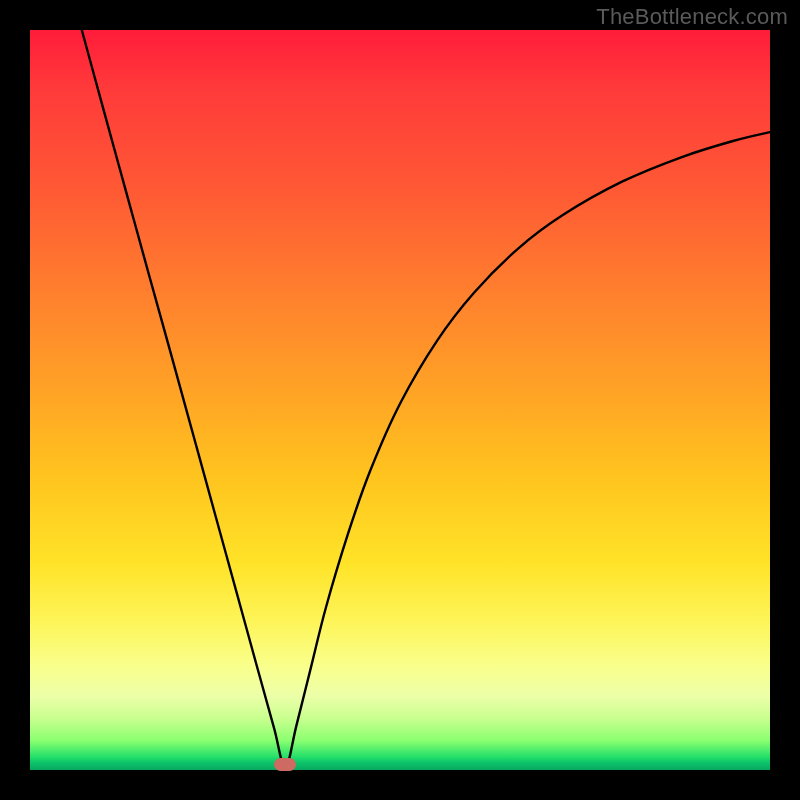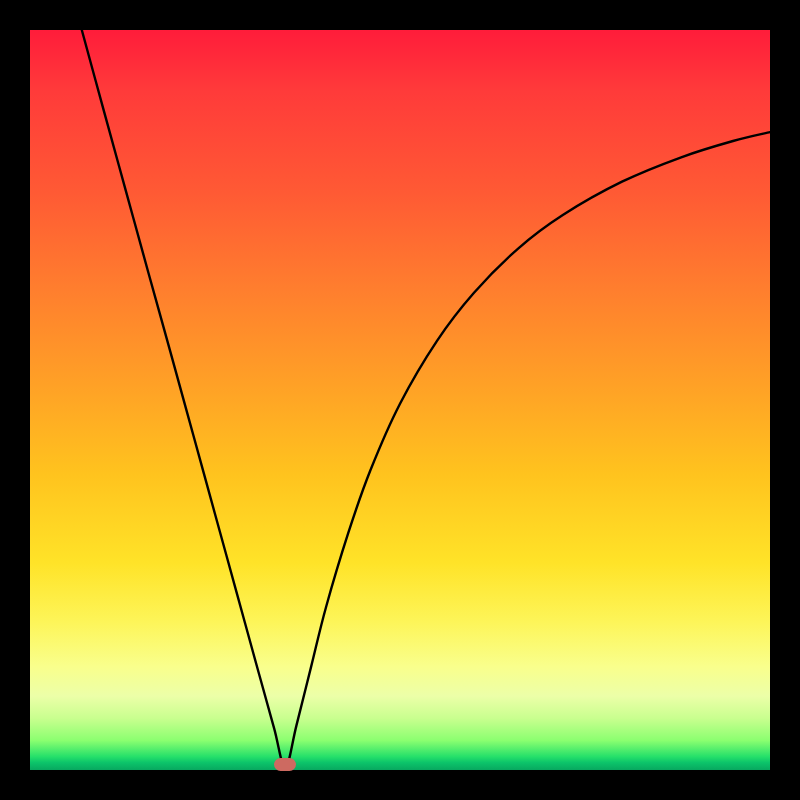"TheBottleneck.com" div.watermark { html: none -> <div>TheBottleneck.com</div> }
